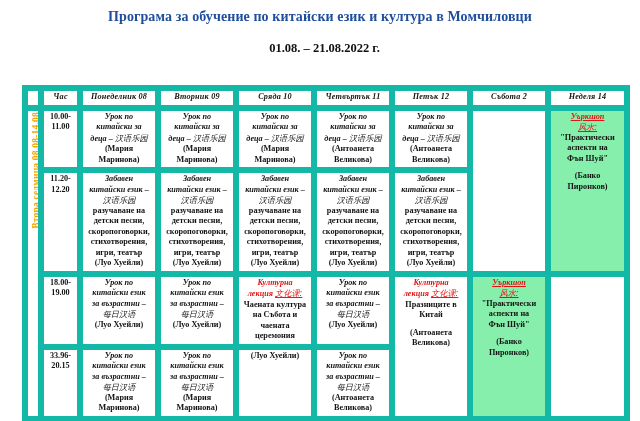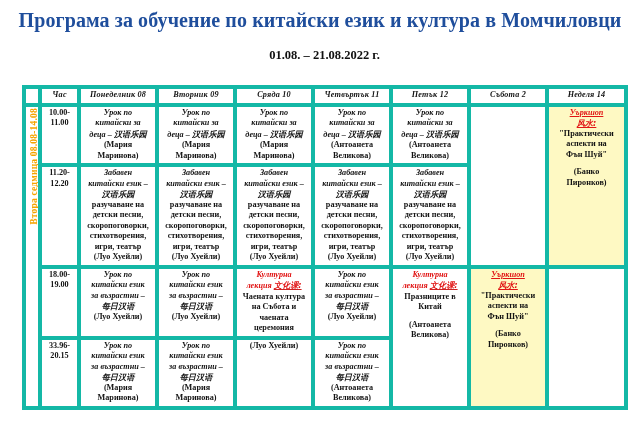"Програма за обучение по китайски" .doc-title { font-size: 20px -> 14px }
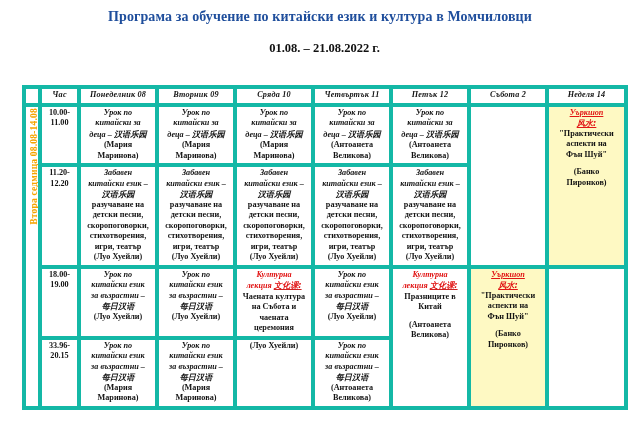"Час" table.schedule td, table.schedule th { border: 4px solid #14b8a6 -> 6px solid #14b8a6 }
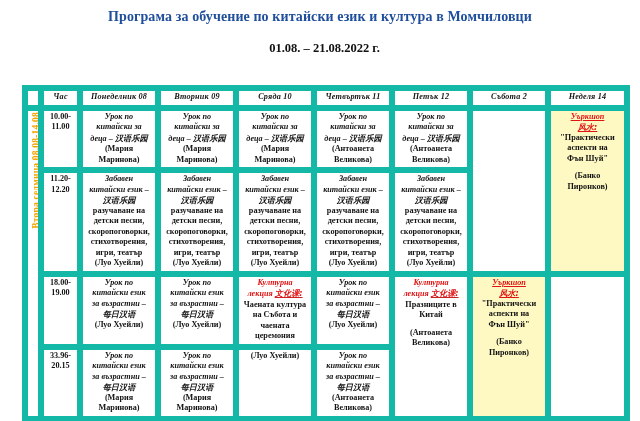"Уъркшоп" td.sat-hl, td.sun-hl { background: #fef9c3 -> #86efac }
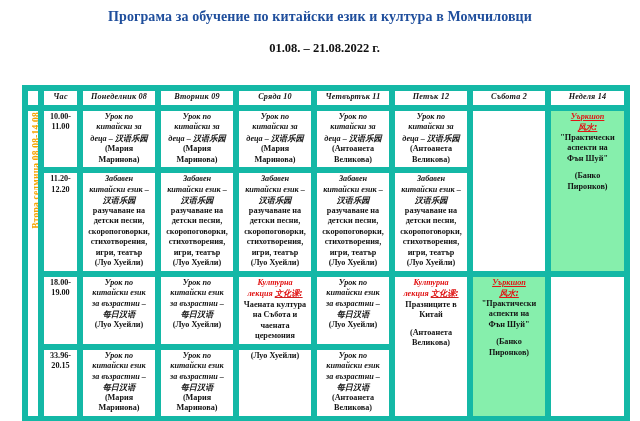"风水:" .cn { font-weight: bold -> normal }
